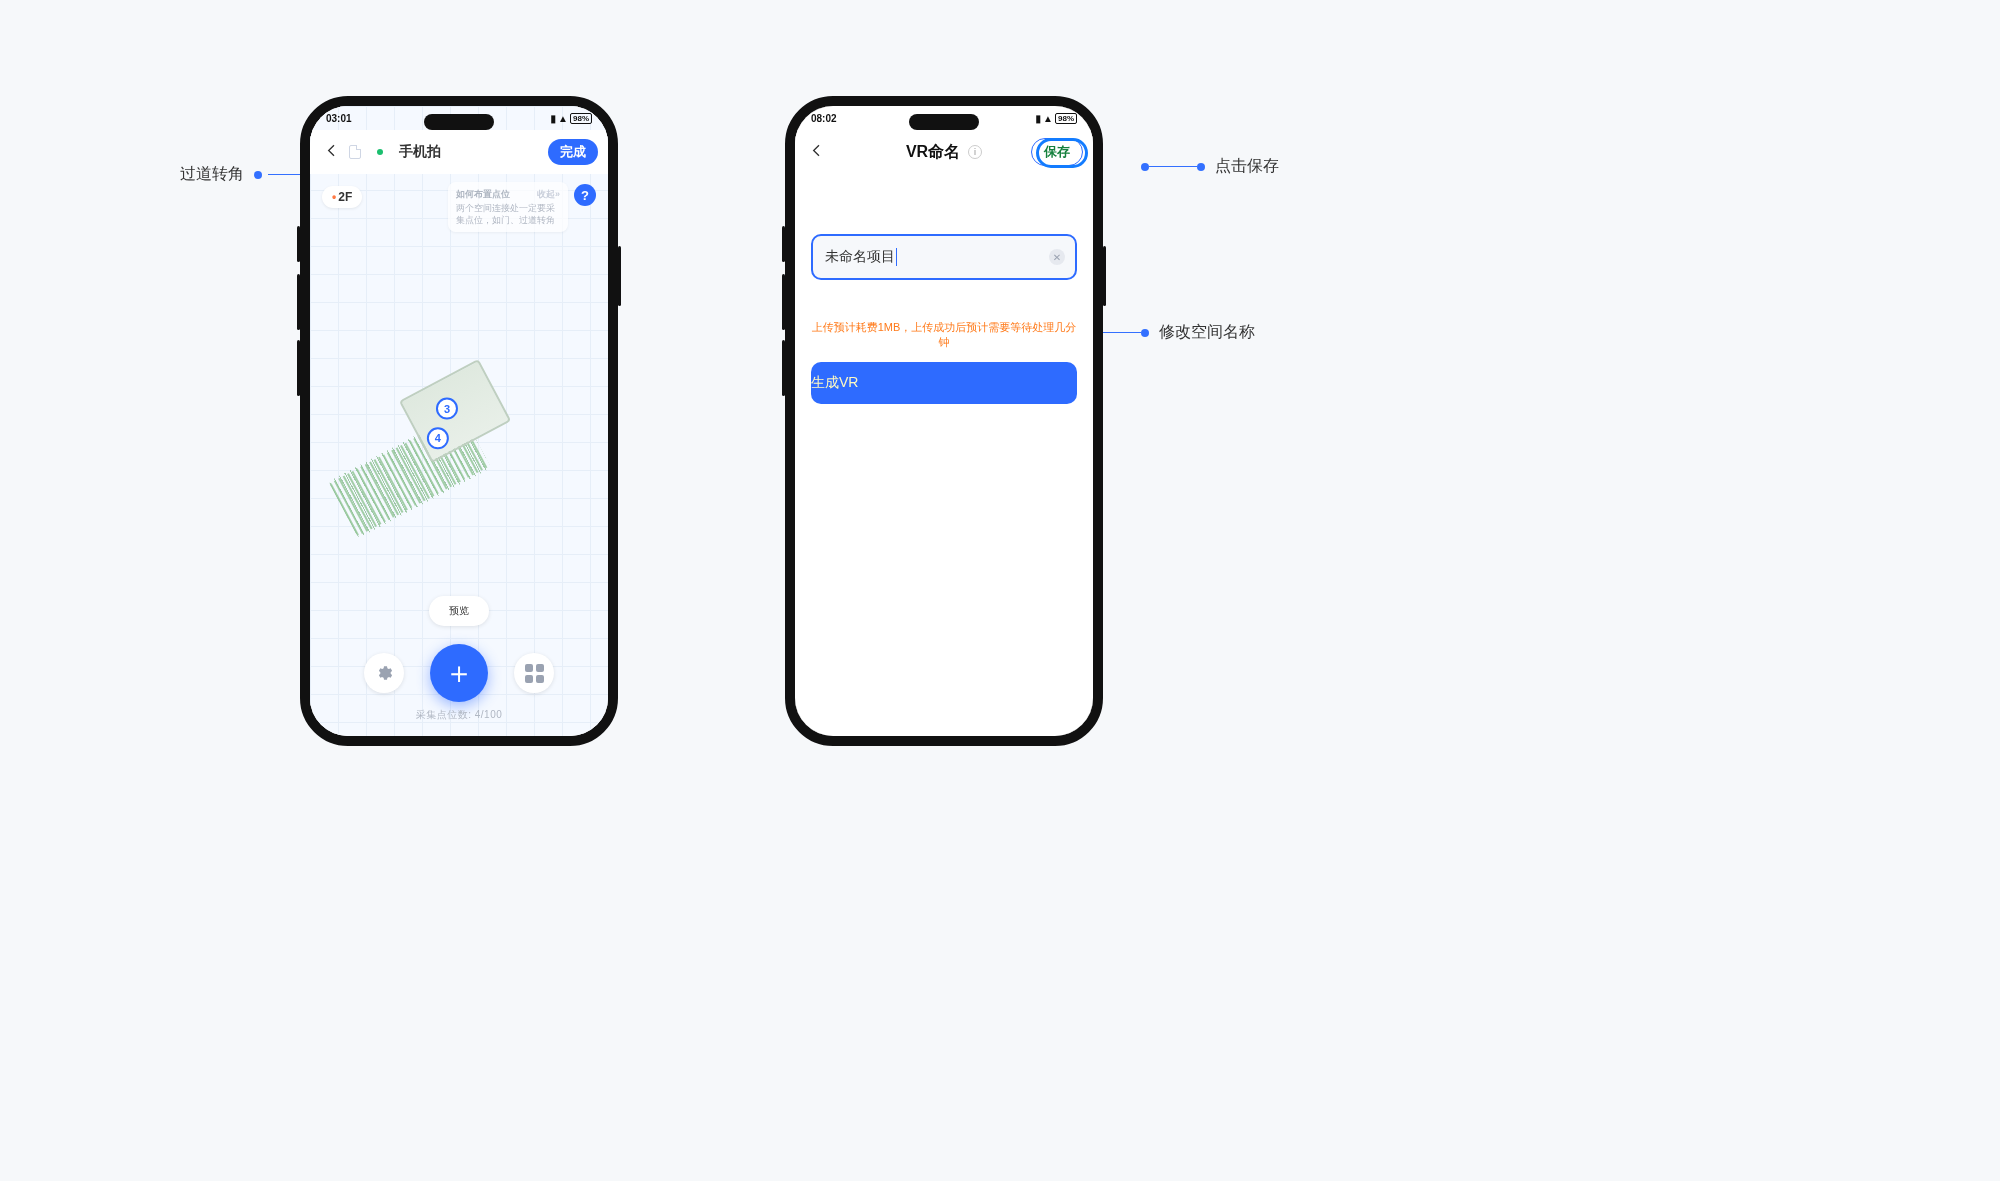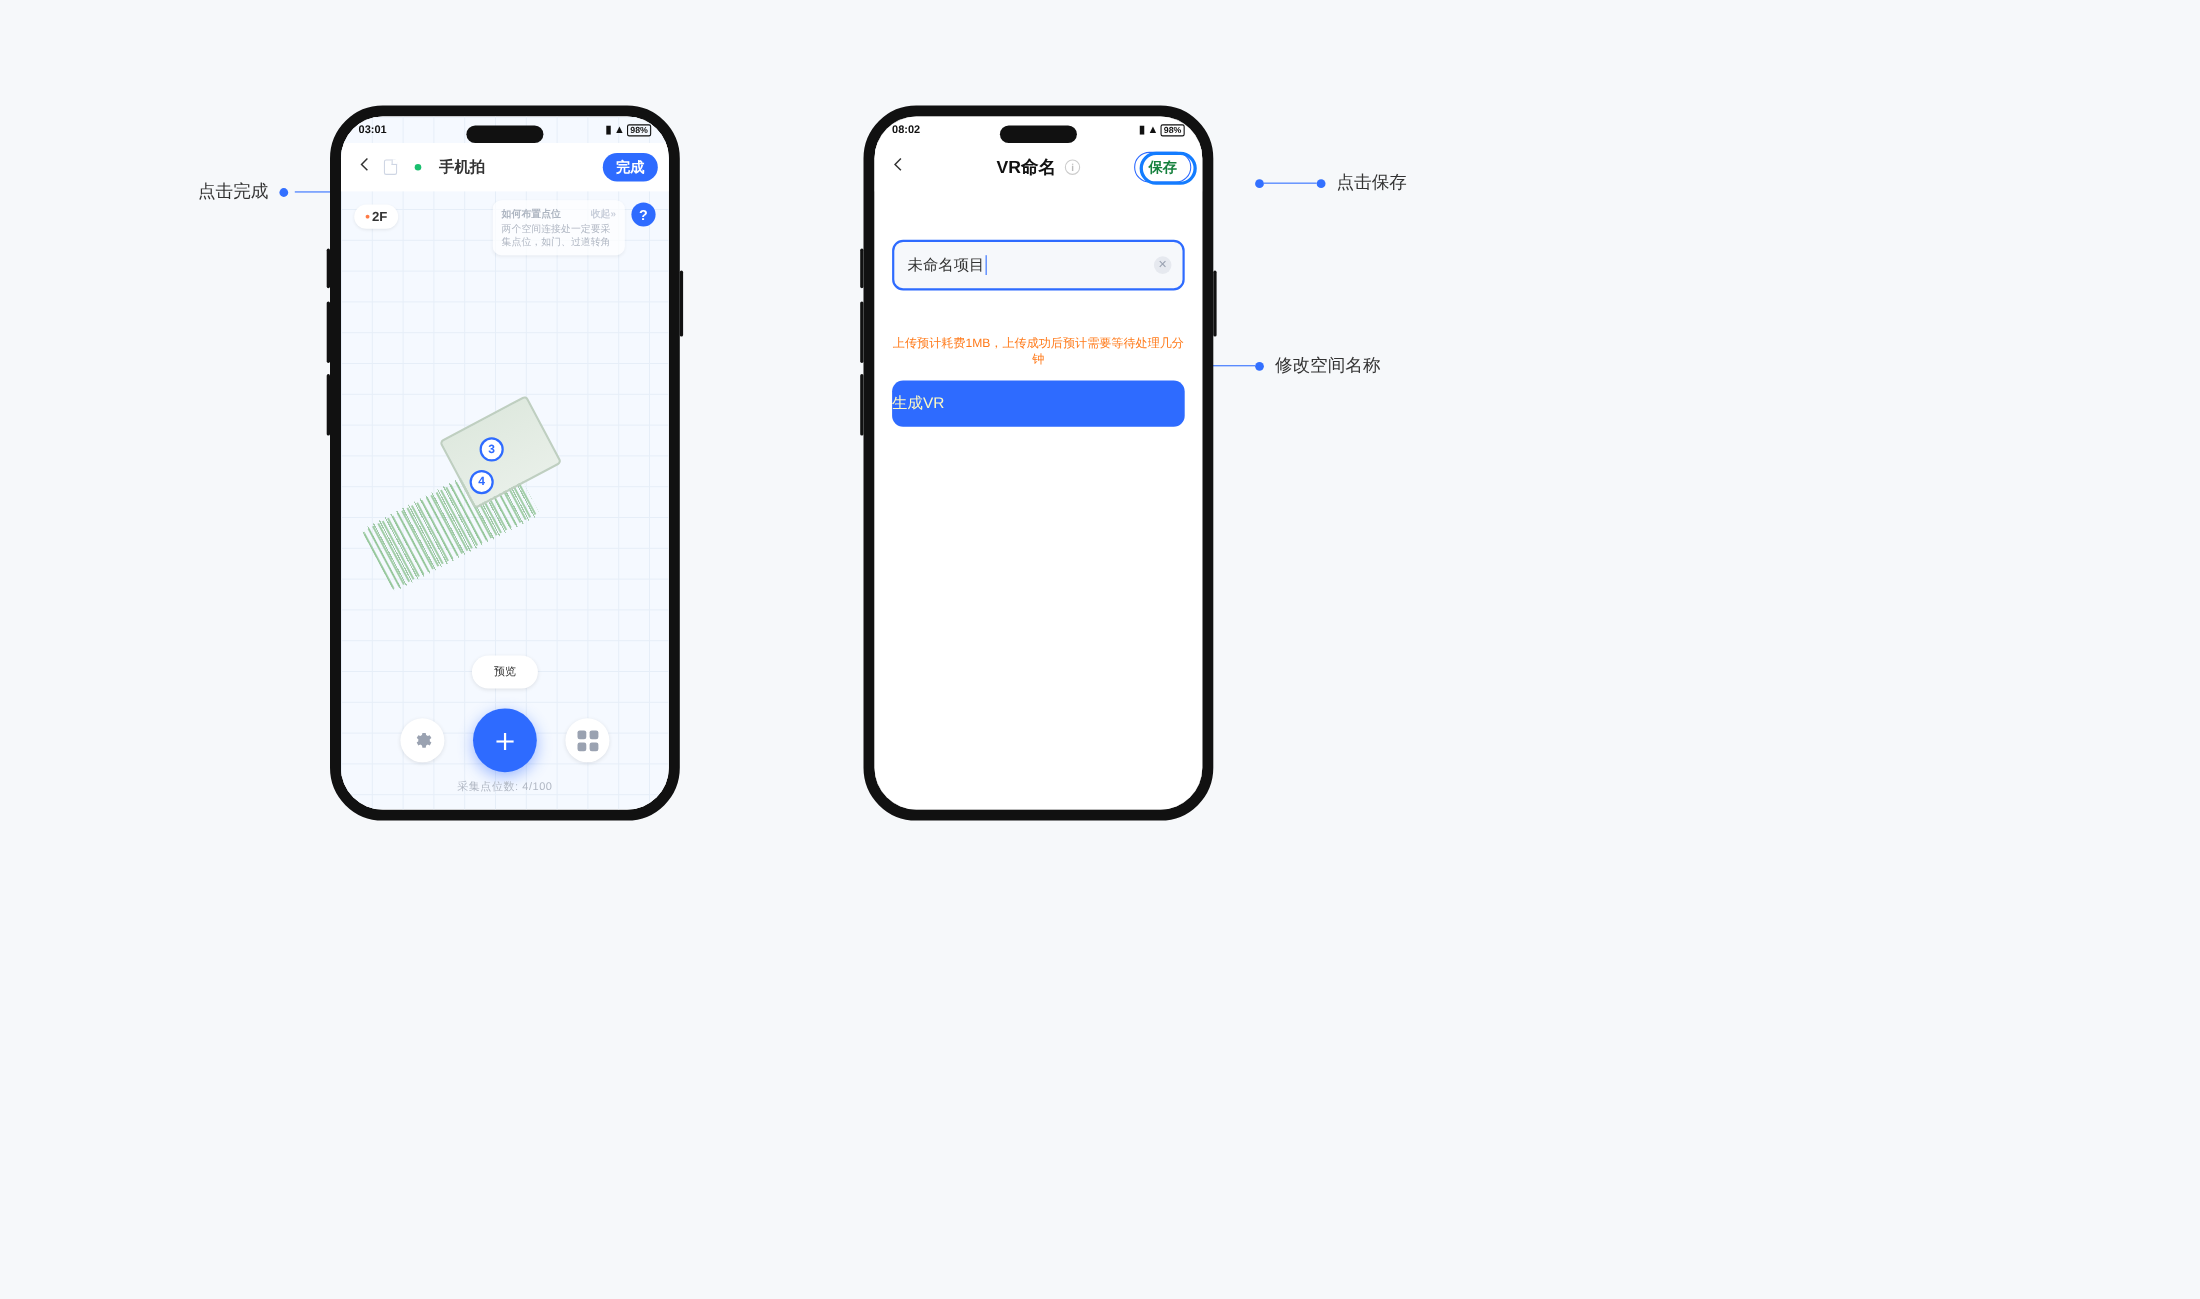"点击完成" span.label { text: 点击完成 -> 过道转角 }
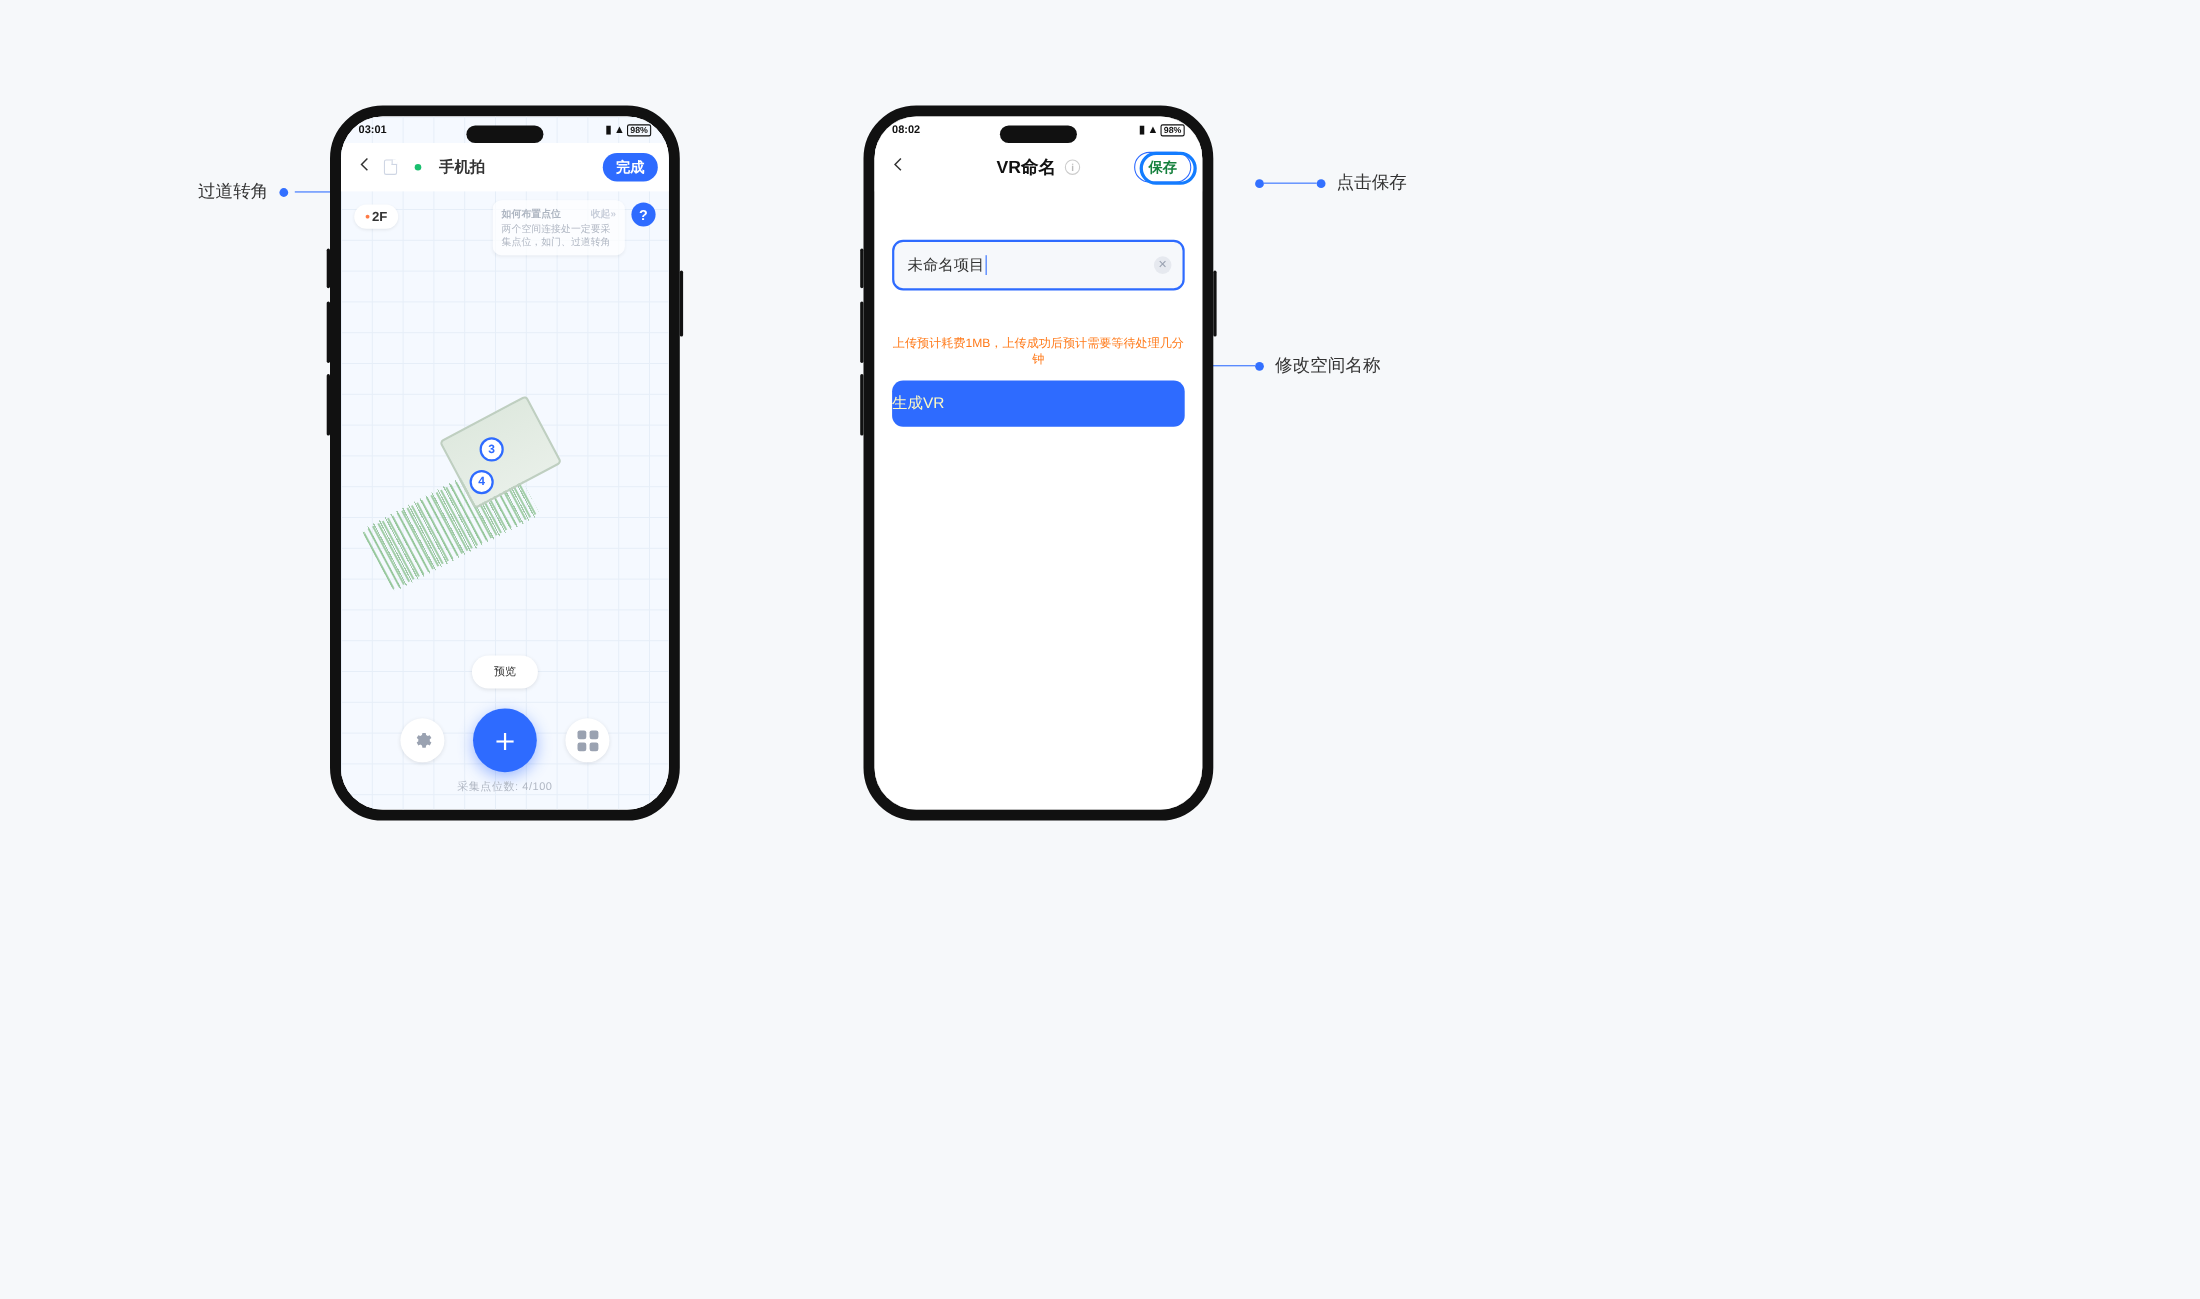"未命名项目" .name-input { margin-top: 44px -> 60px }
